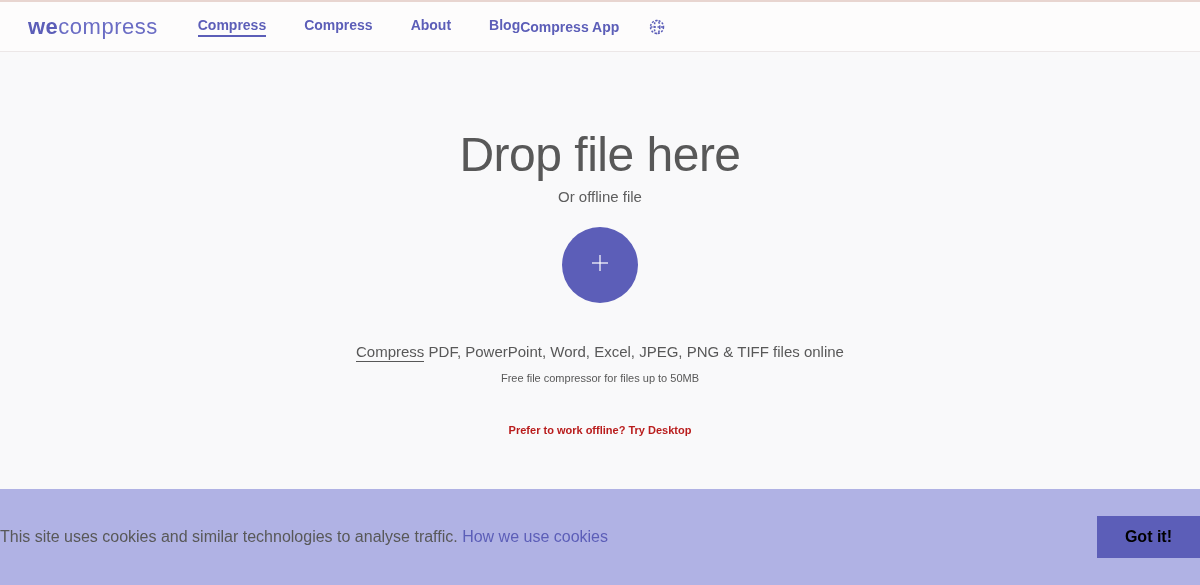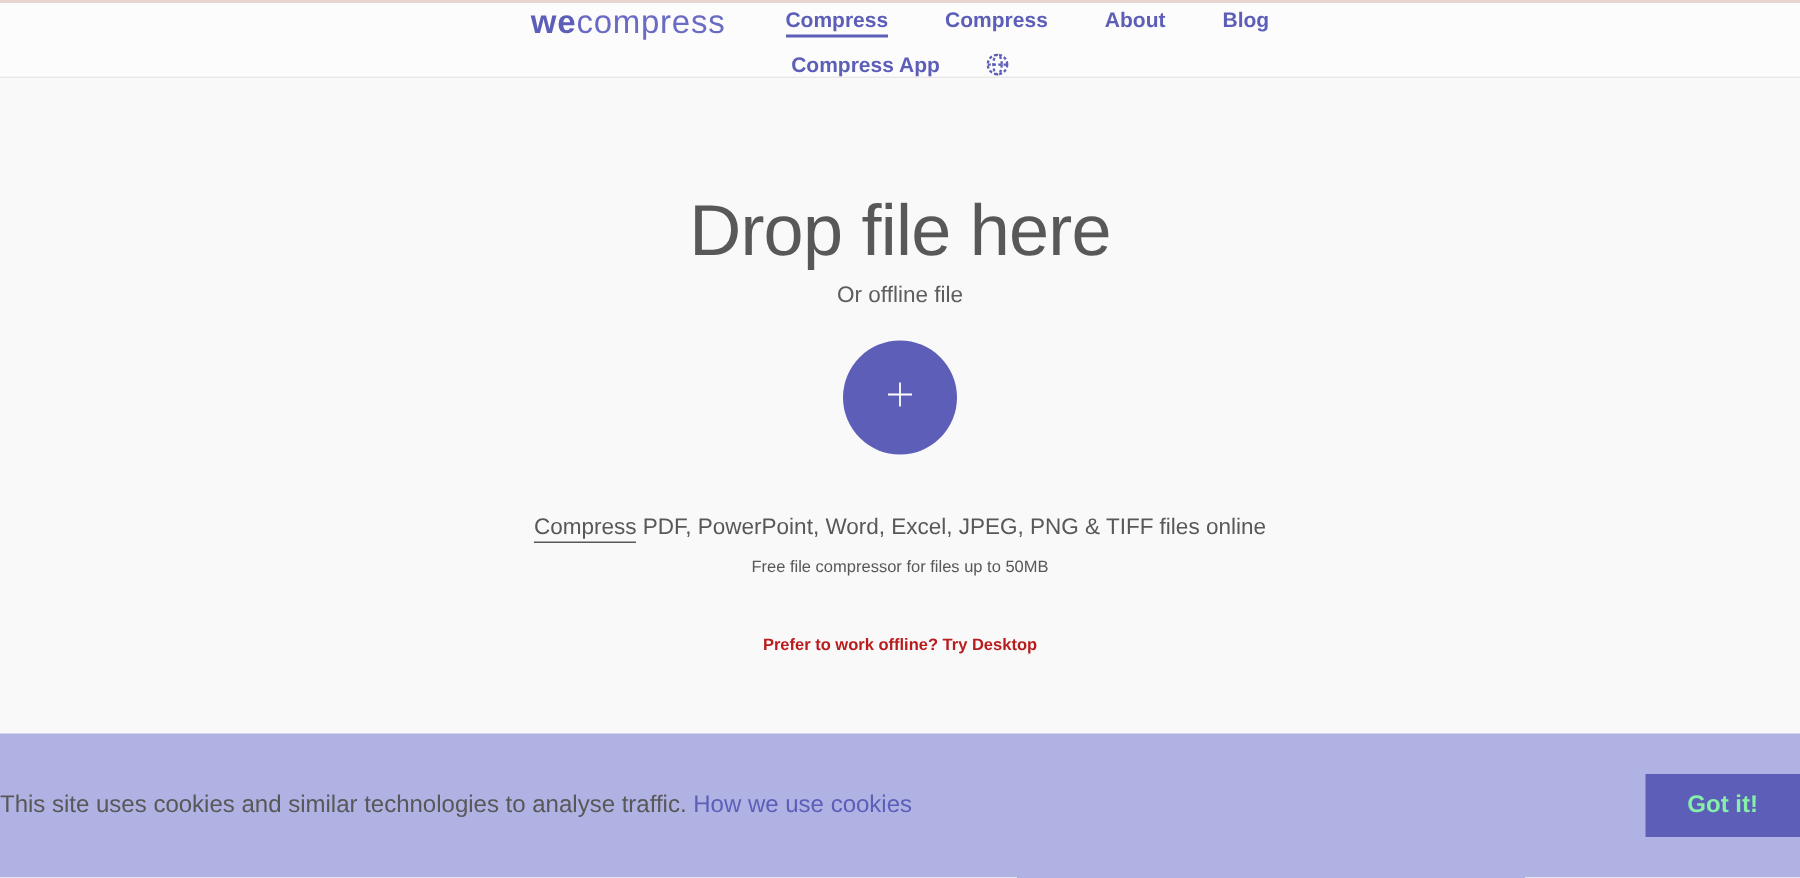"wecompress" .header { flex-direction: column -> none; justify-content: space-between -> none }
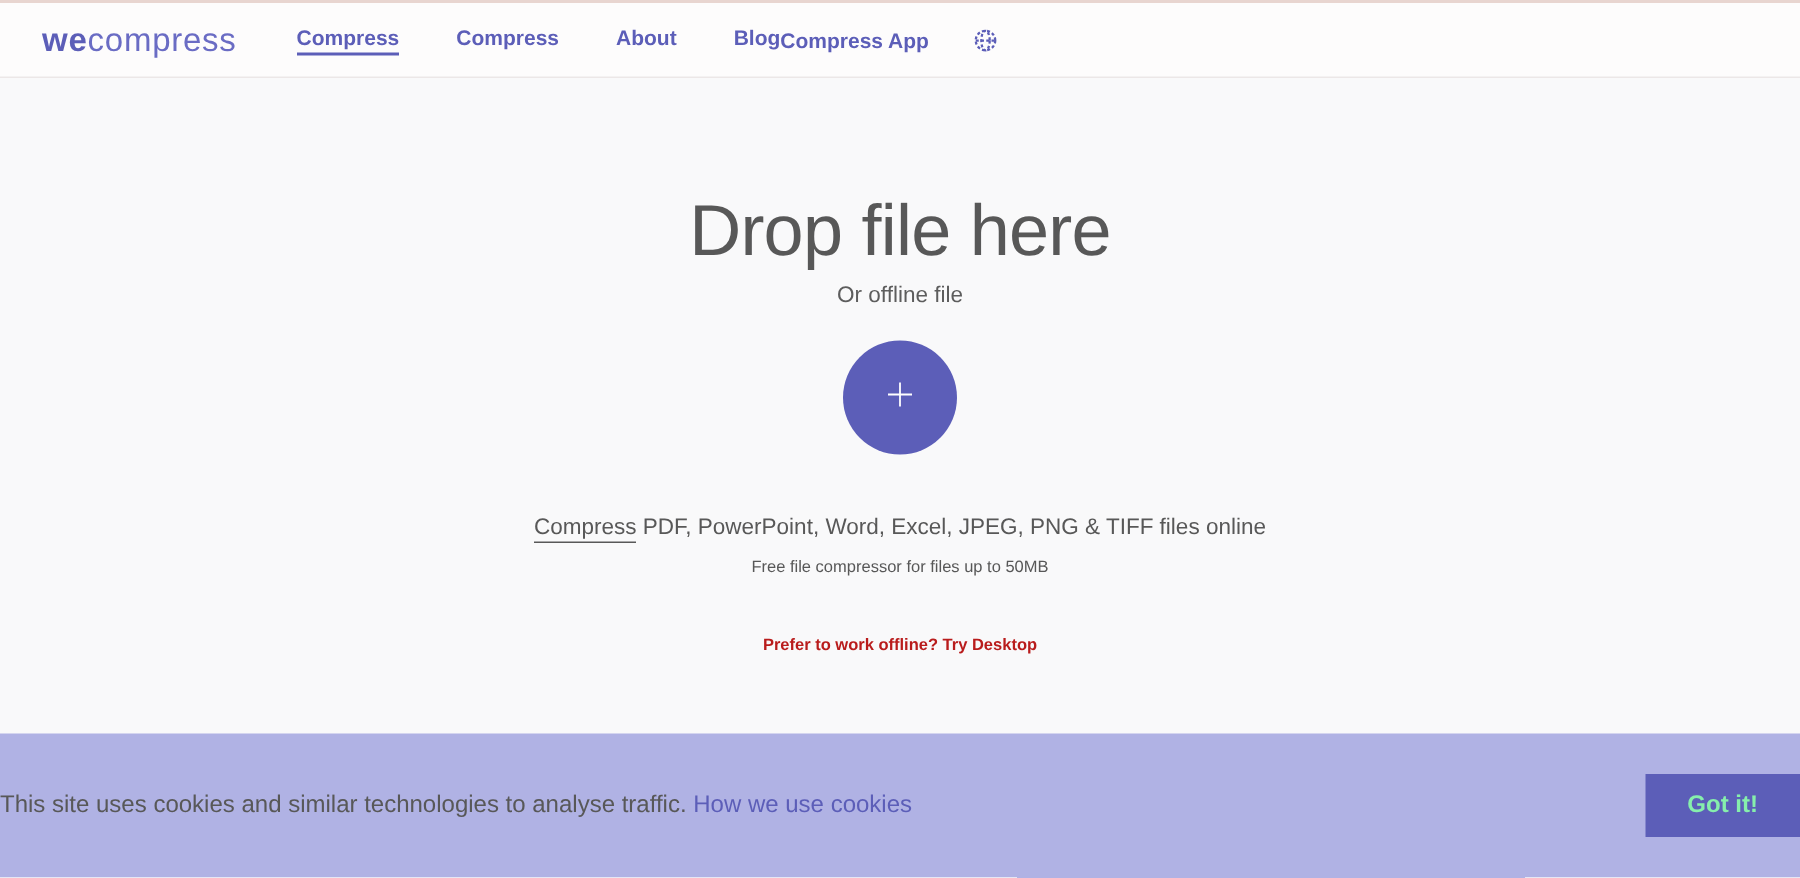"Got it!" .got-it-btn { color: #86efac -> #000000 }
